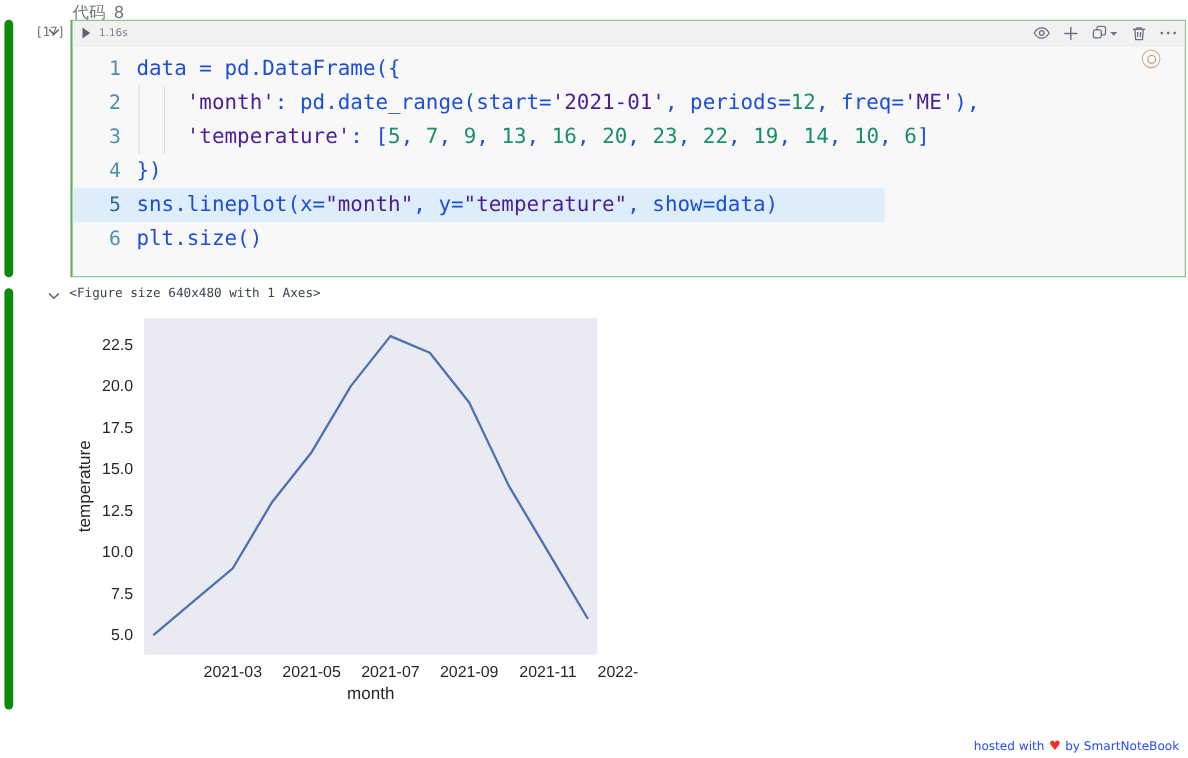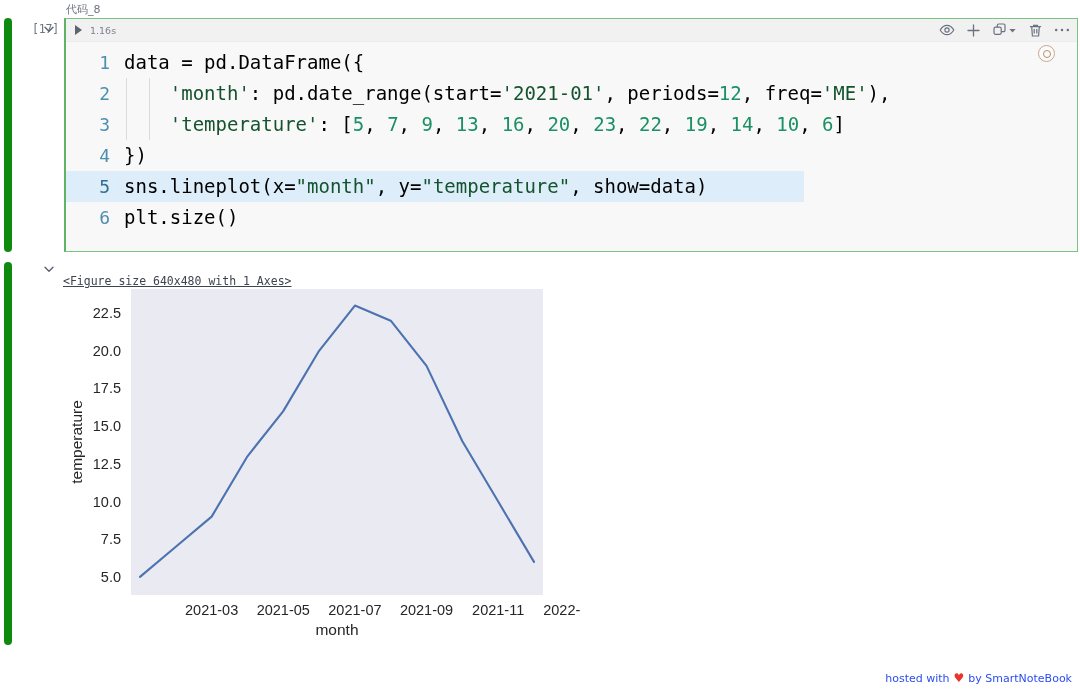"代码_8" .cell-title { font-size: 11px -> 15px }
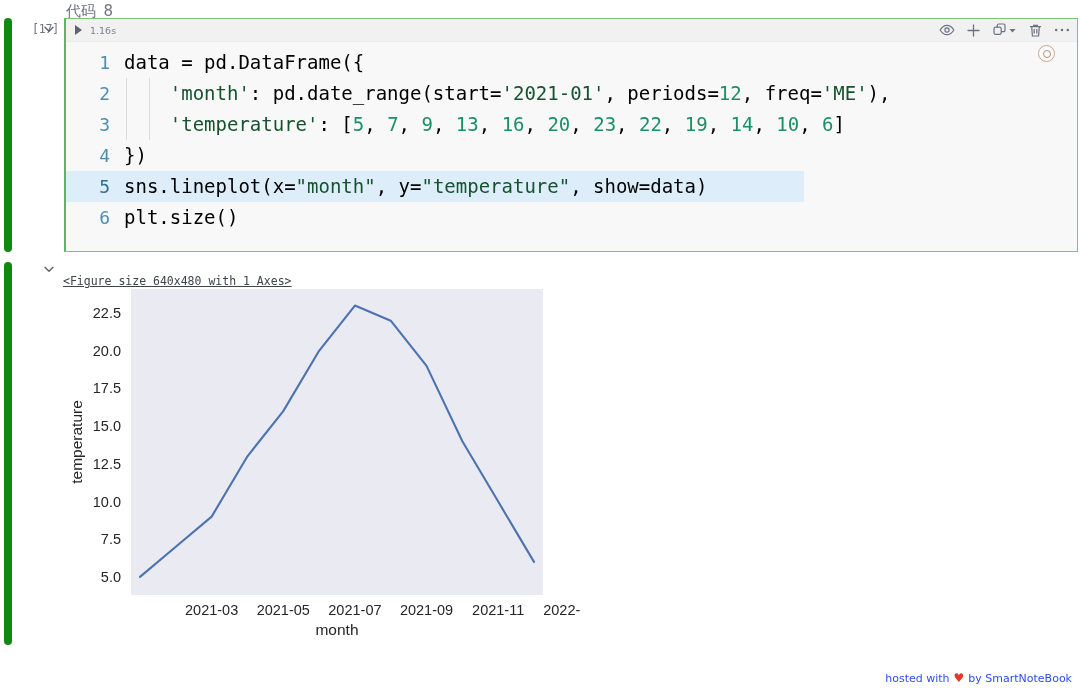"data = pd.DataFrame({" .tk-plain { color: #000000 -> #1d4ed8 }
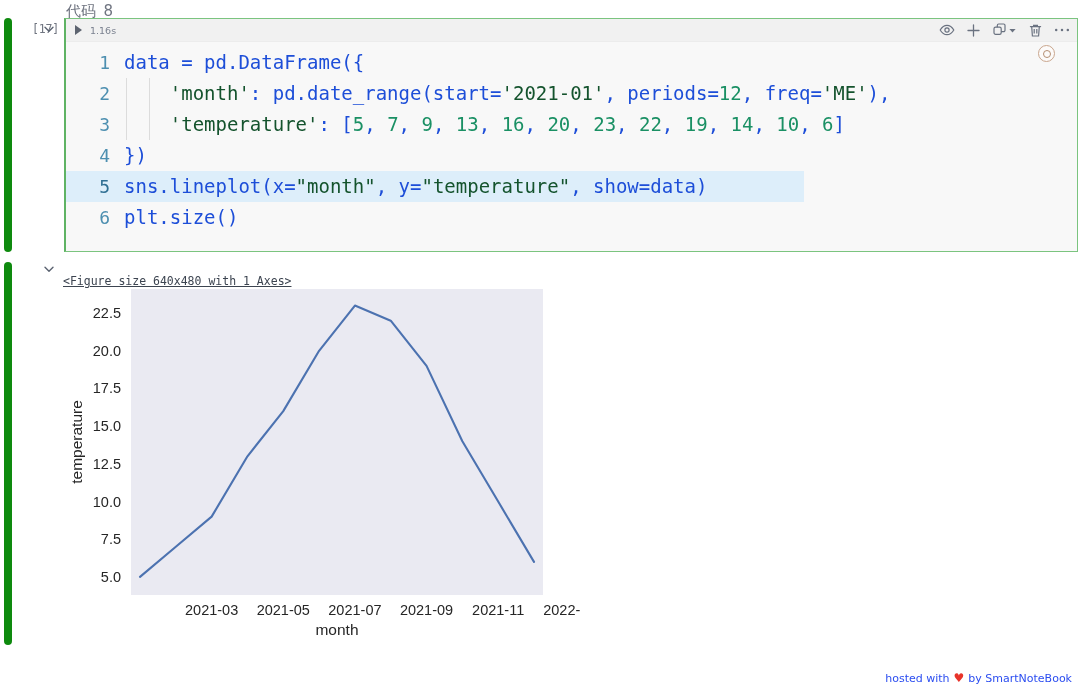"'month'" .tk-str { color: #14532d -> #4c1d95 }
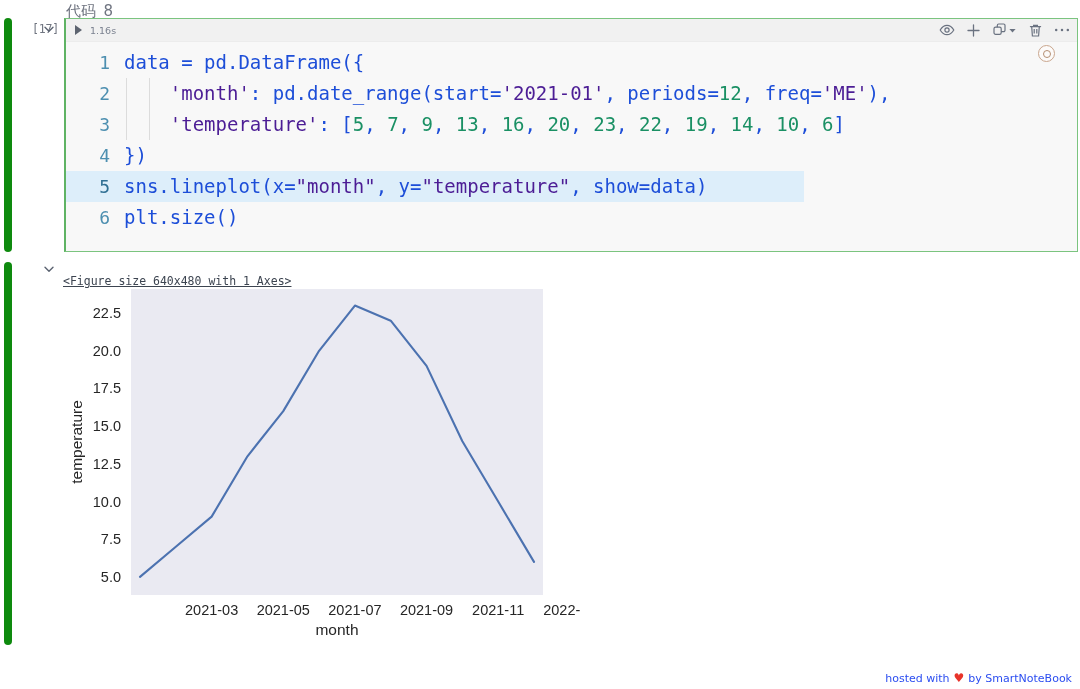"<Figure size 640x480 with 1" .out-text { text-decoration: underline -> none; top: 274px -> 259px }
